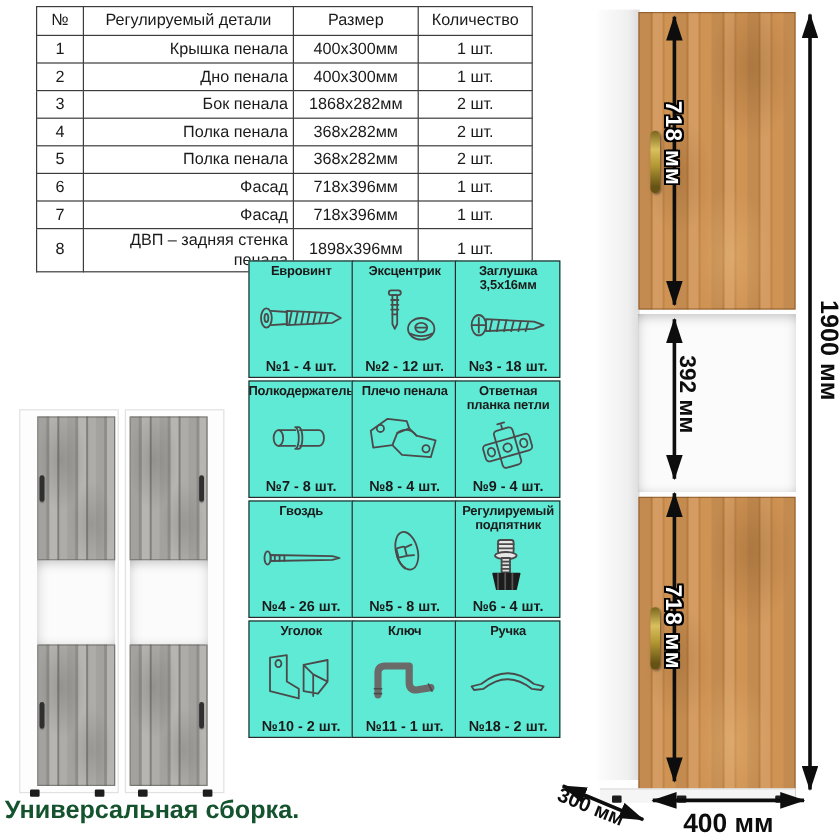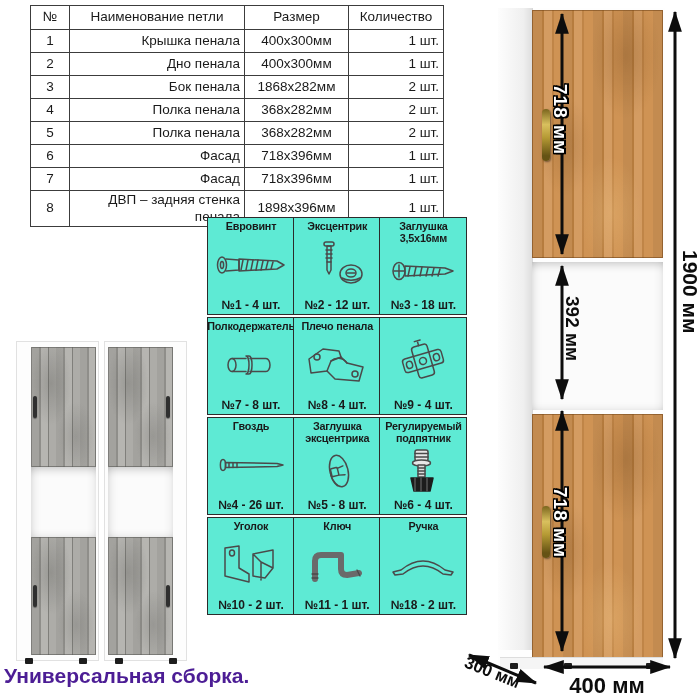"Наименование петли" th.col-name { text: Наименование петли -> Регулируемый детали }
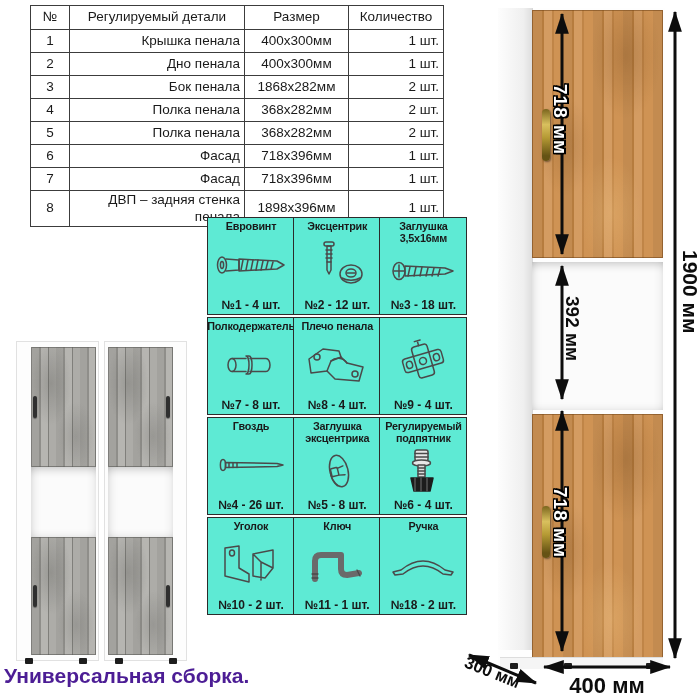"1 шт." .col-qty { text-align: right -> center }
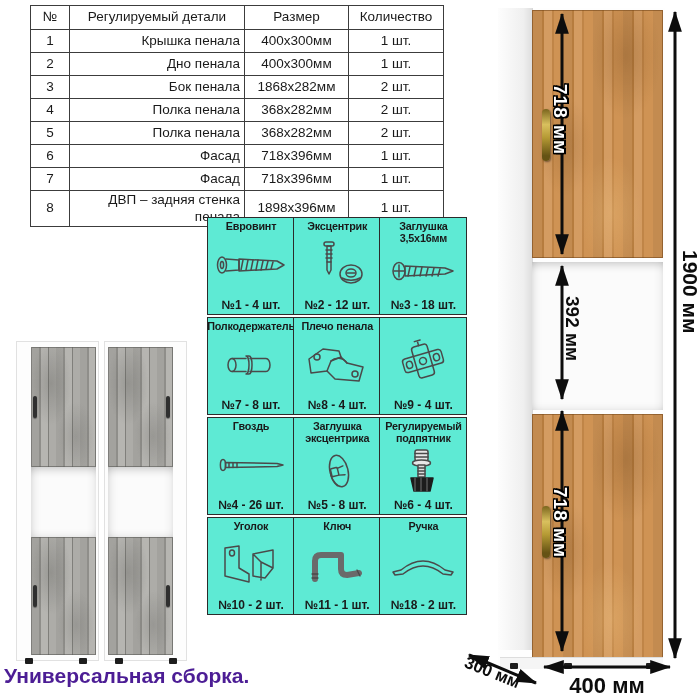"Ответная планка петли" div.hw-name { html: none -> <div>Ответная планка петли</div> }
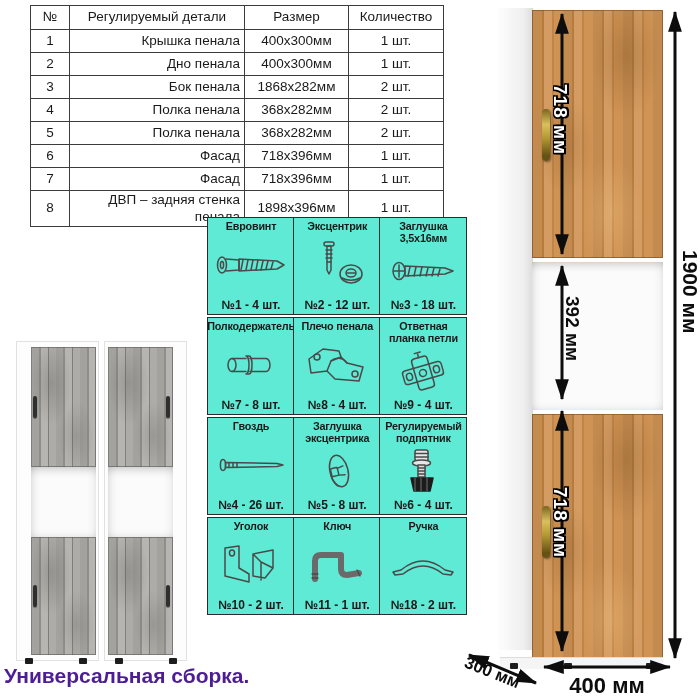"Заглушка эксцентрика" div.hw-name { html: <div>Заглушка эксцентрика</div> -> none }
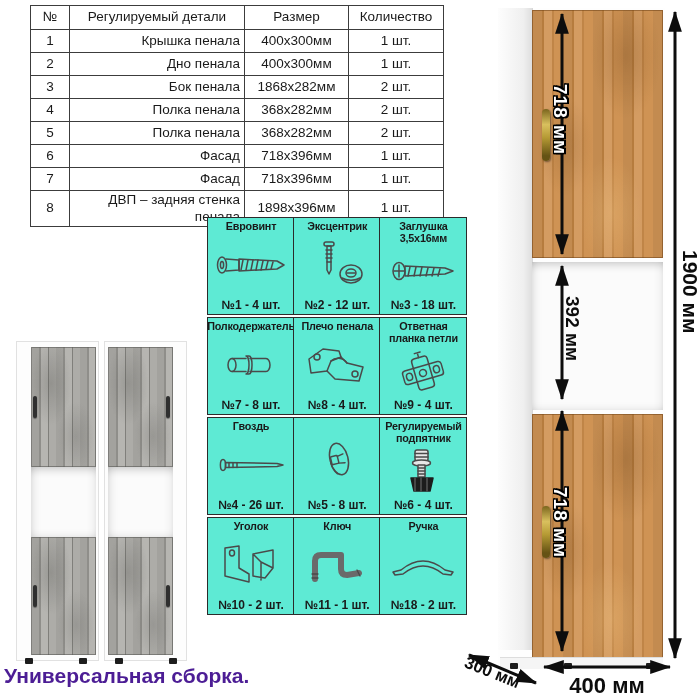"Универсальная сборка." .caption { color: #4c1d95 -> #14532d }
